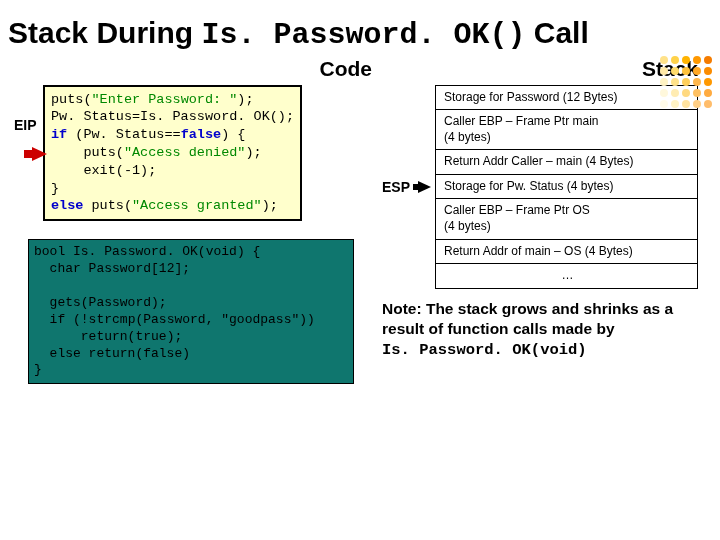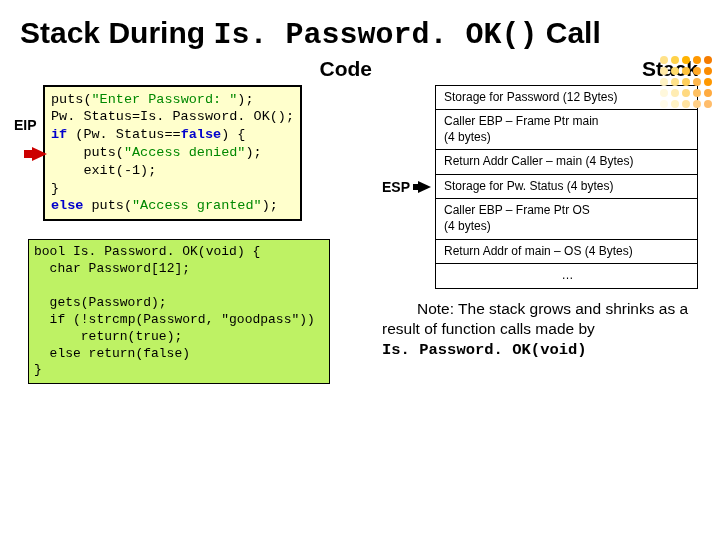"Stack During Is. Password. OK()" .title { padding: 14px 20px 2px 20px -> 14px 20px 2px 8px }
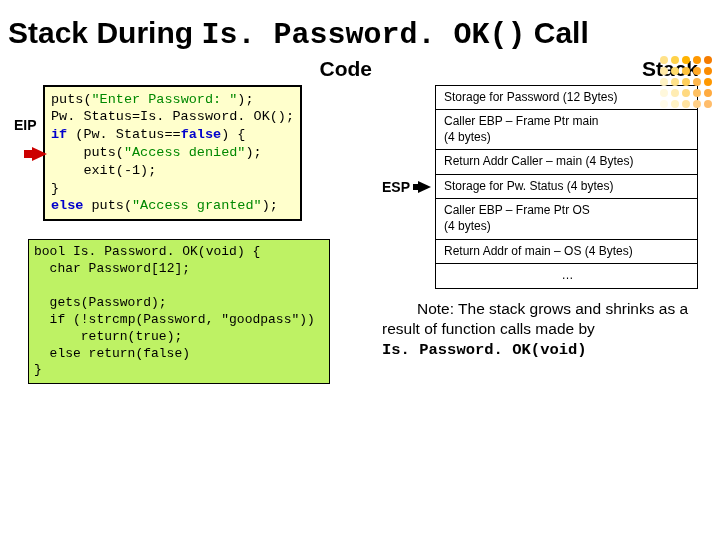"bool Is. Password. OK(void) {" .codebox2 { background: #bef264 -> #0f766e; width: 302px -> 326px }
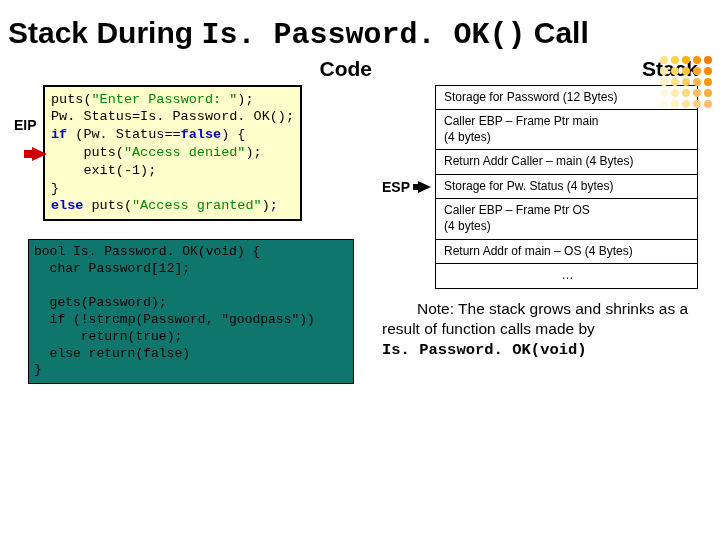"Note: The stack grows and" .note .bold { font-weight: normal -> bold; margin-left: 35px -> none }
